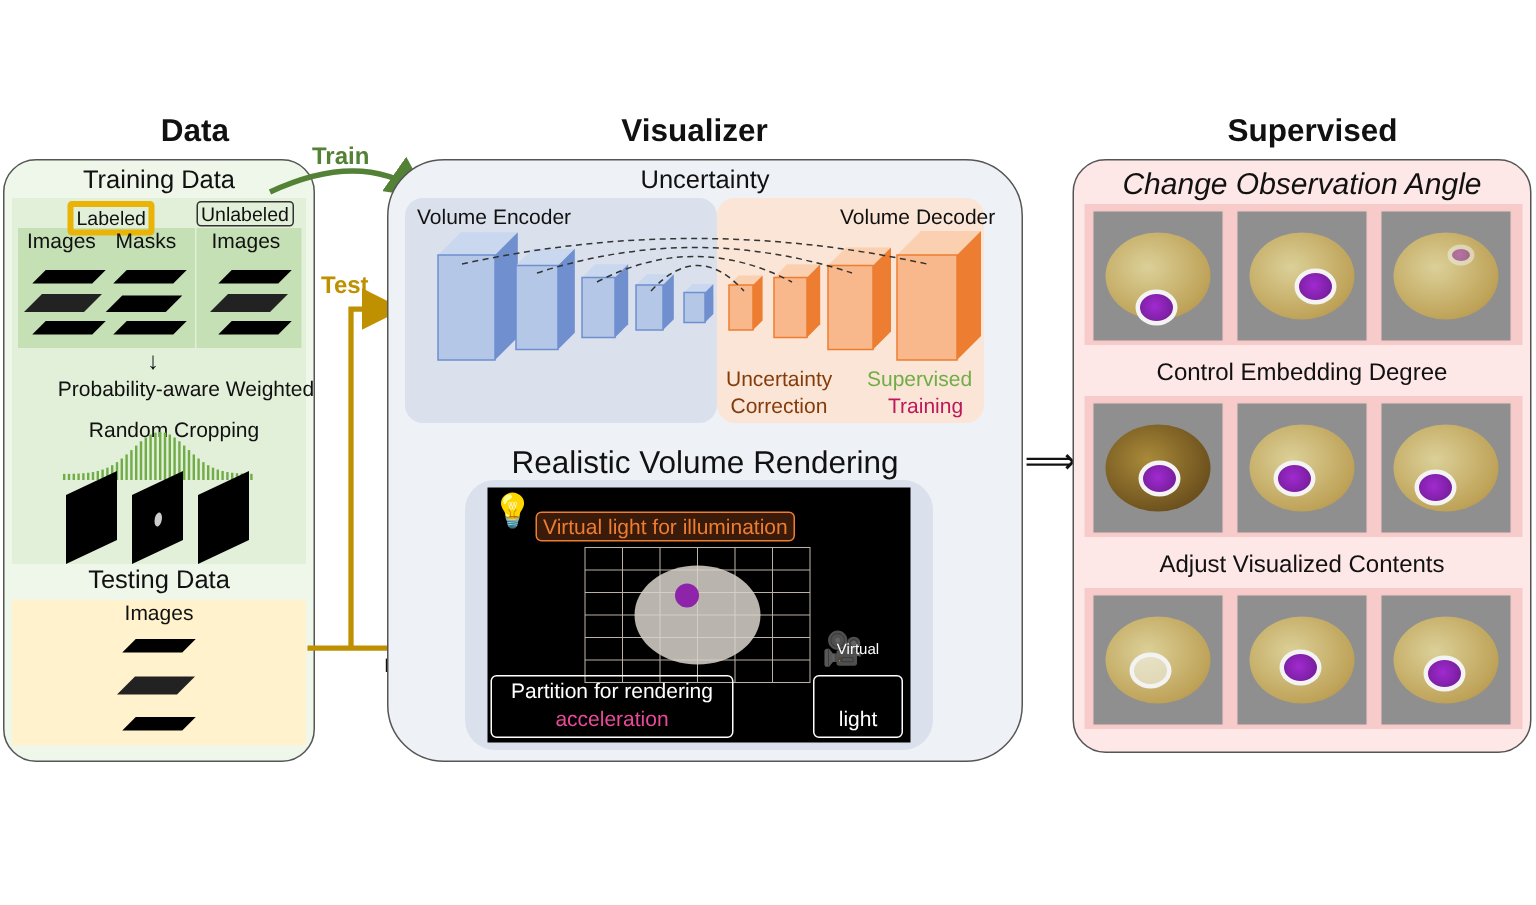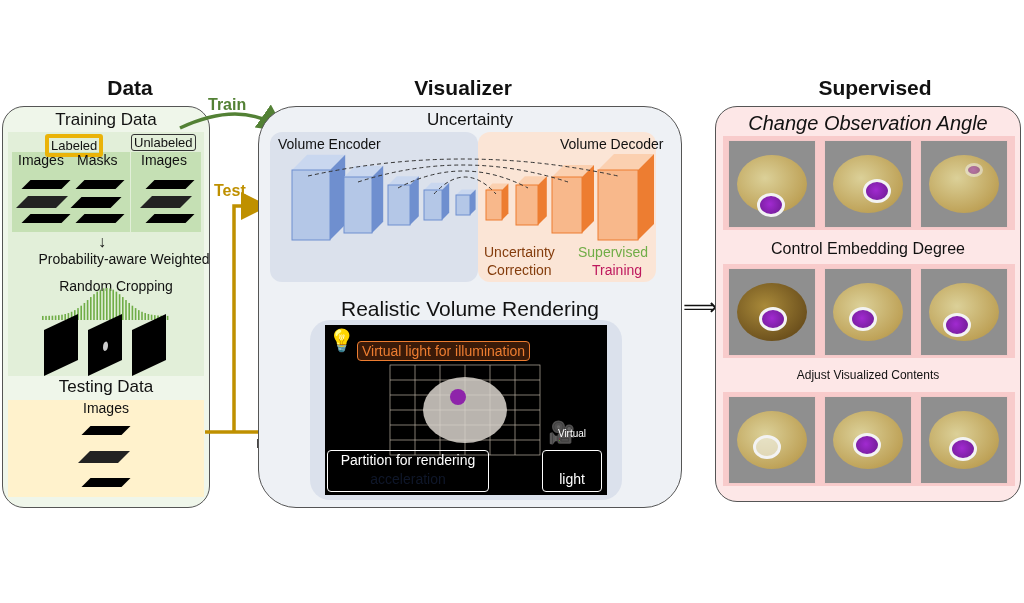"Adjust Visualized Contents" div.t { font-size: 12px -> 16px }
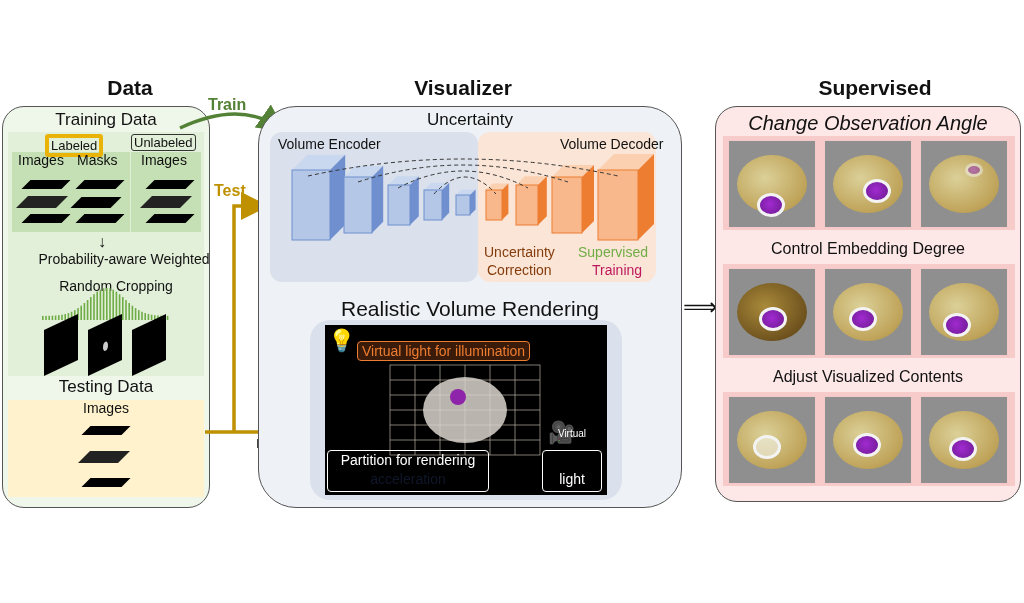"acceleration" div.t { color: #0f172a -> #ec4899 }
